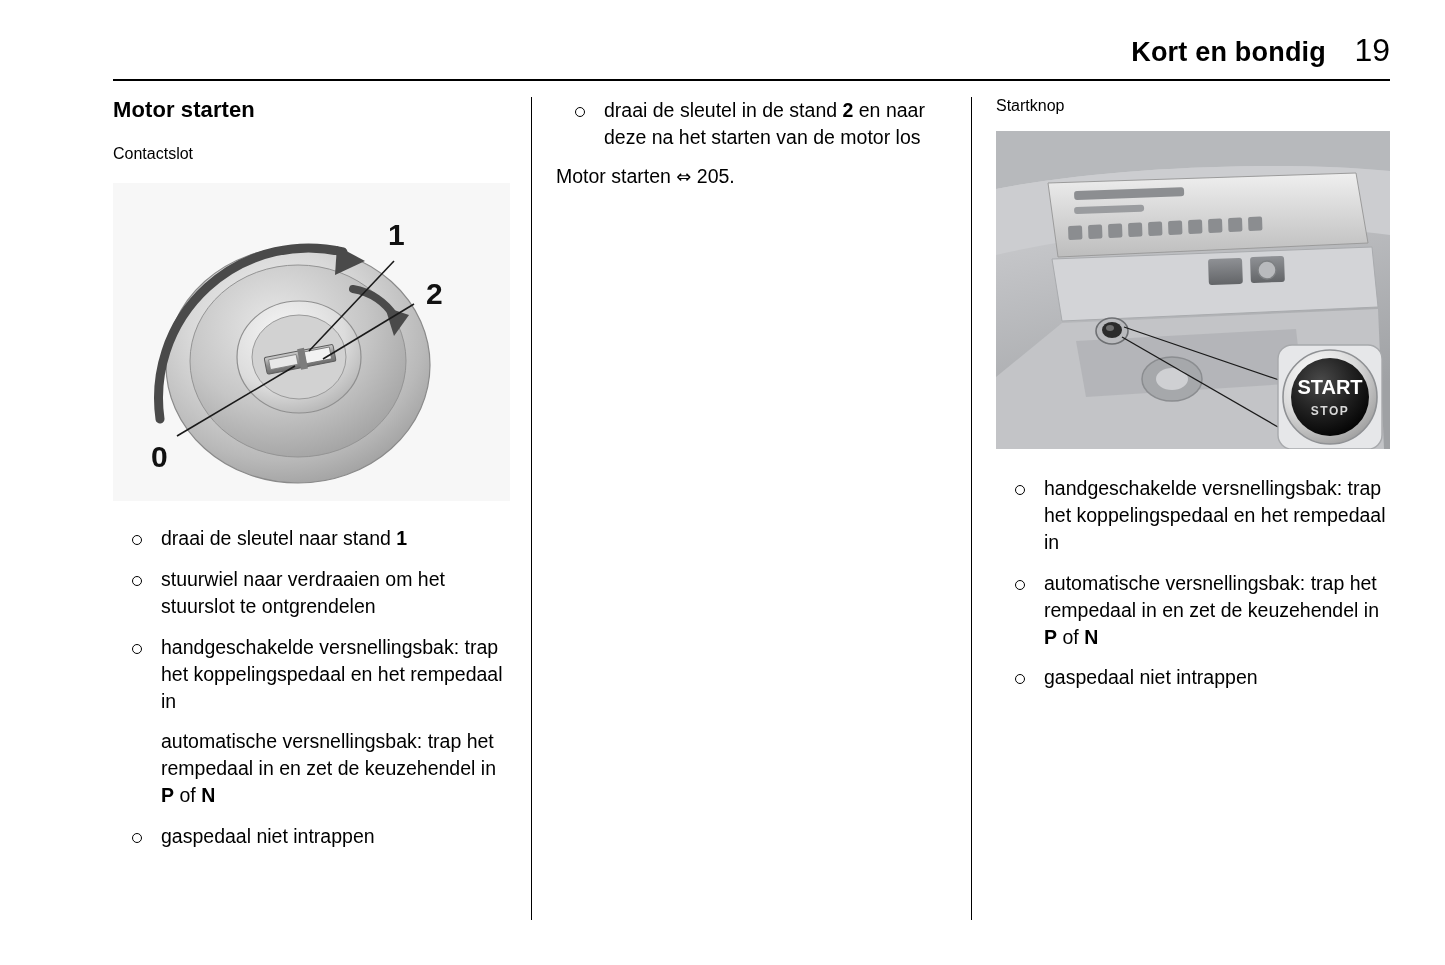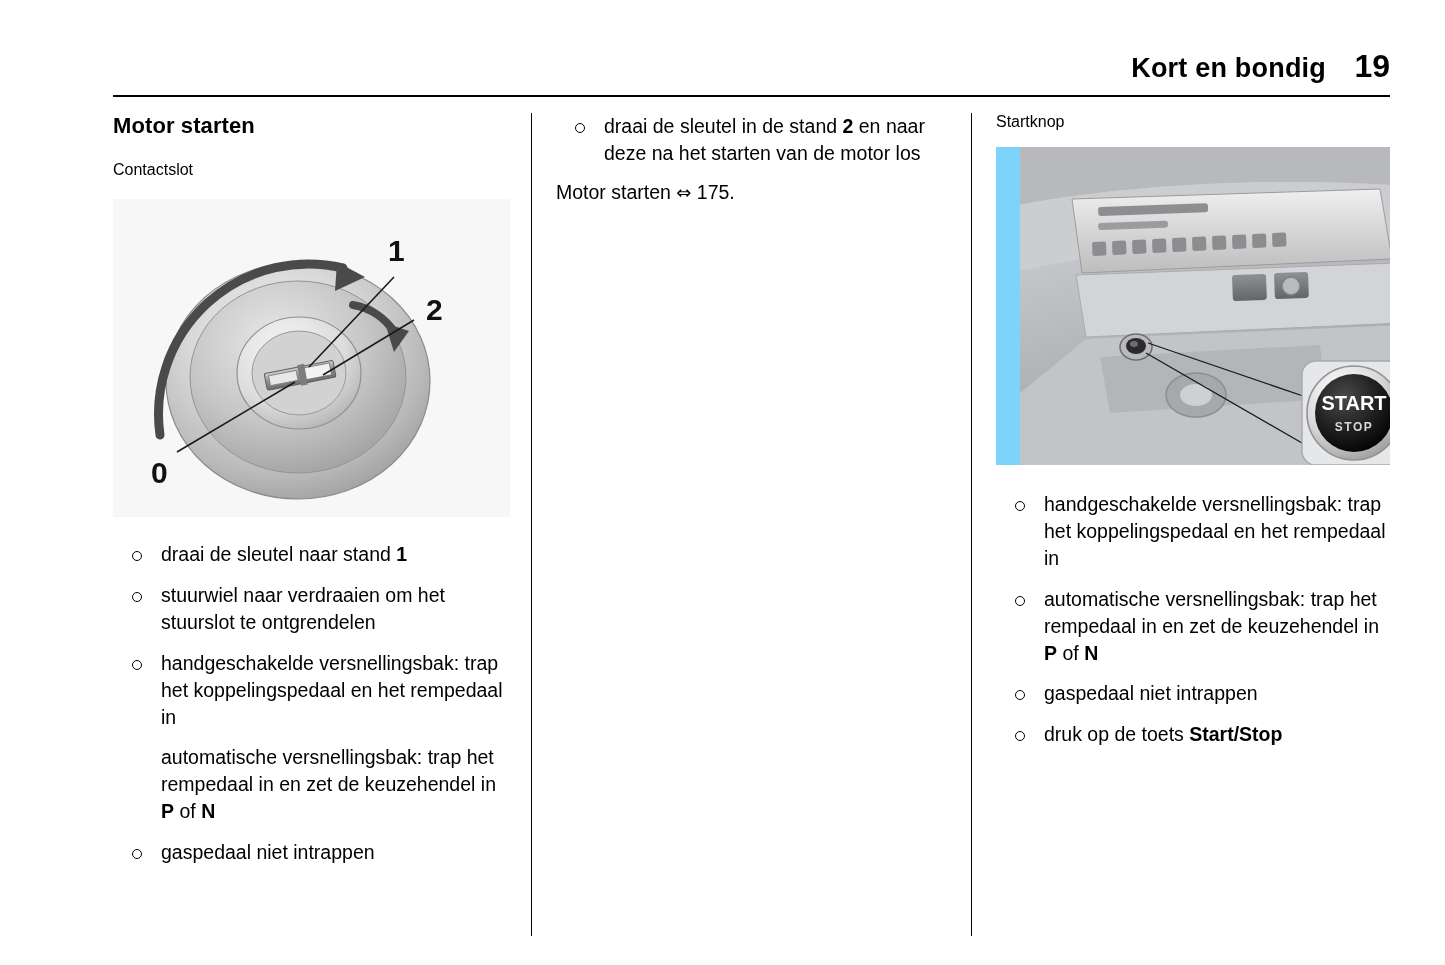"Kort en bondig" .page { top: 16px -> 0 }
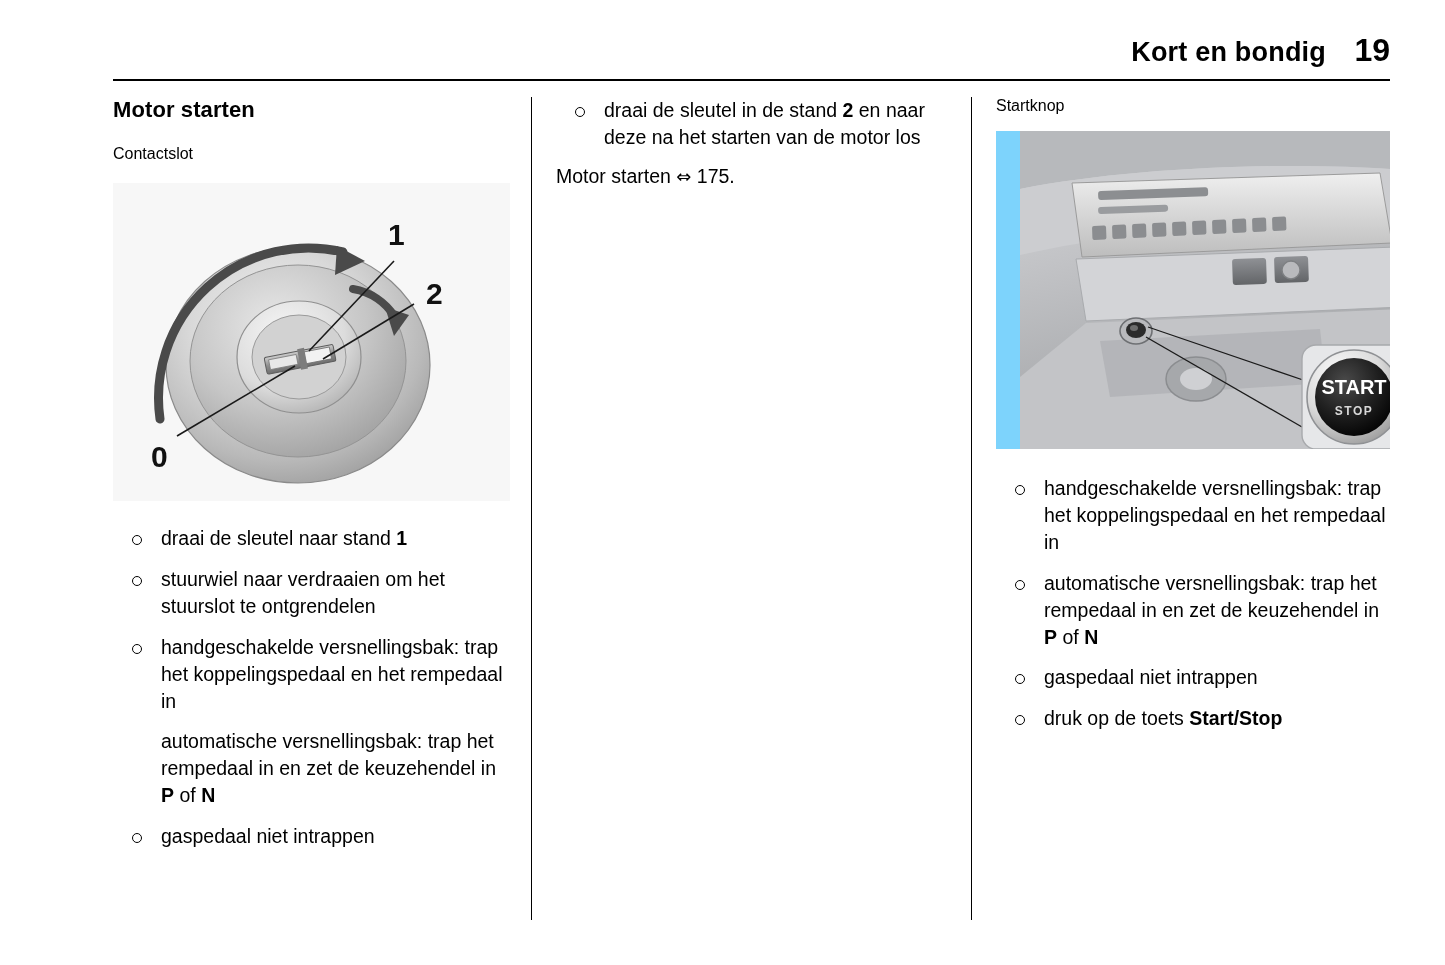"19" .header-pageno { font-weight: bold -> normal }
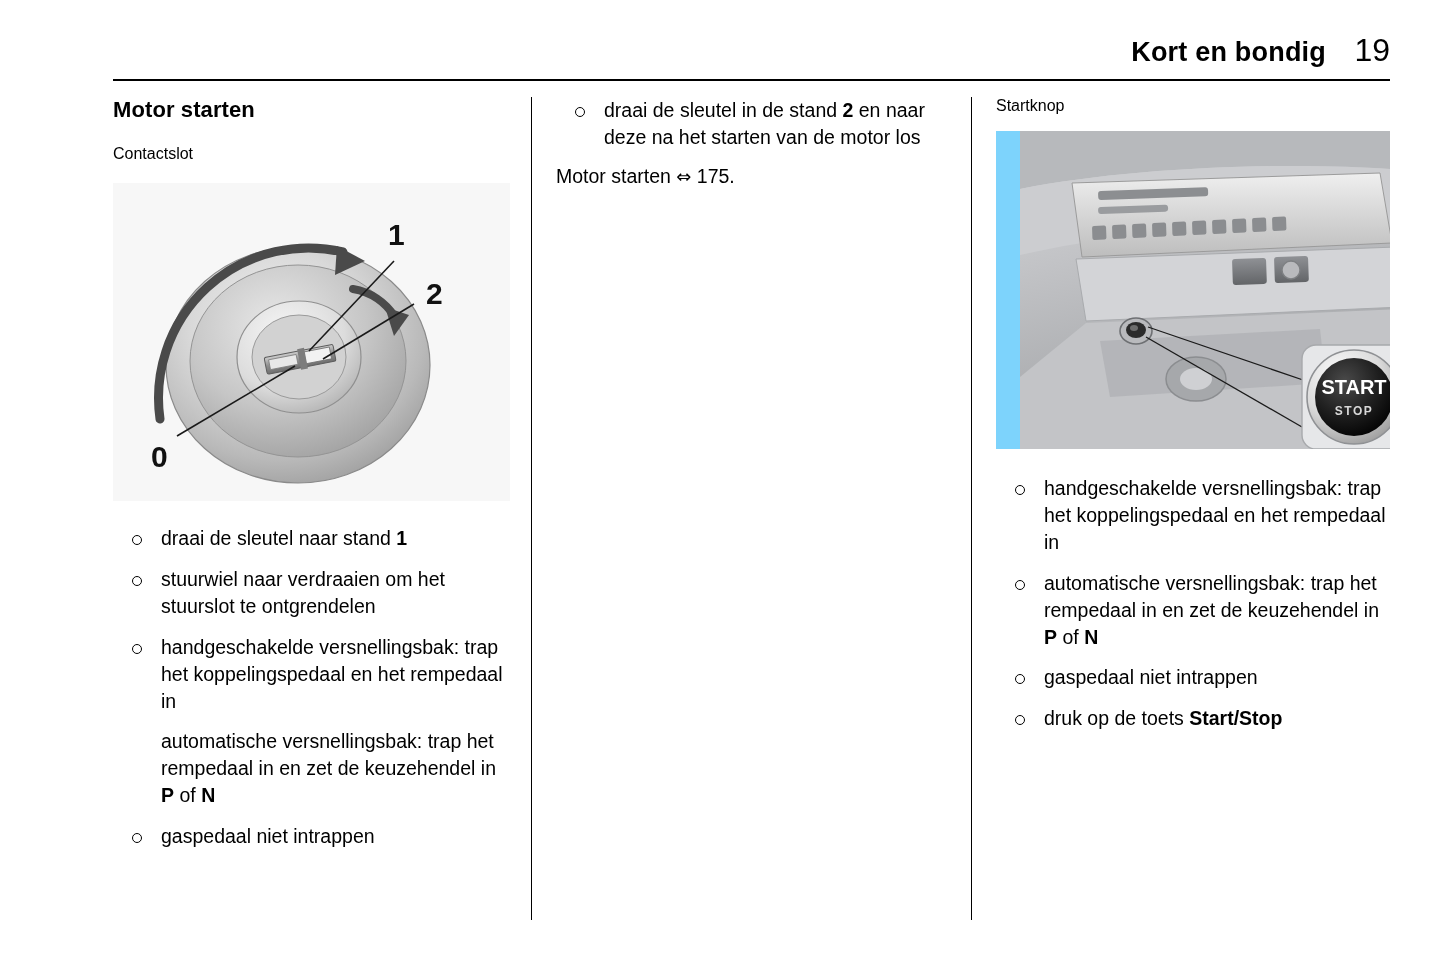"175." span { text: 175 -> 205 }
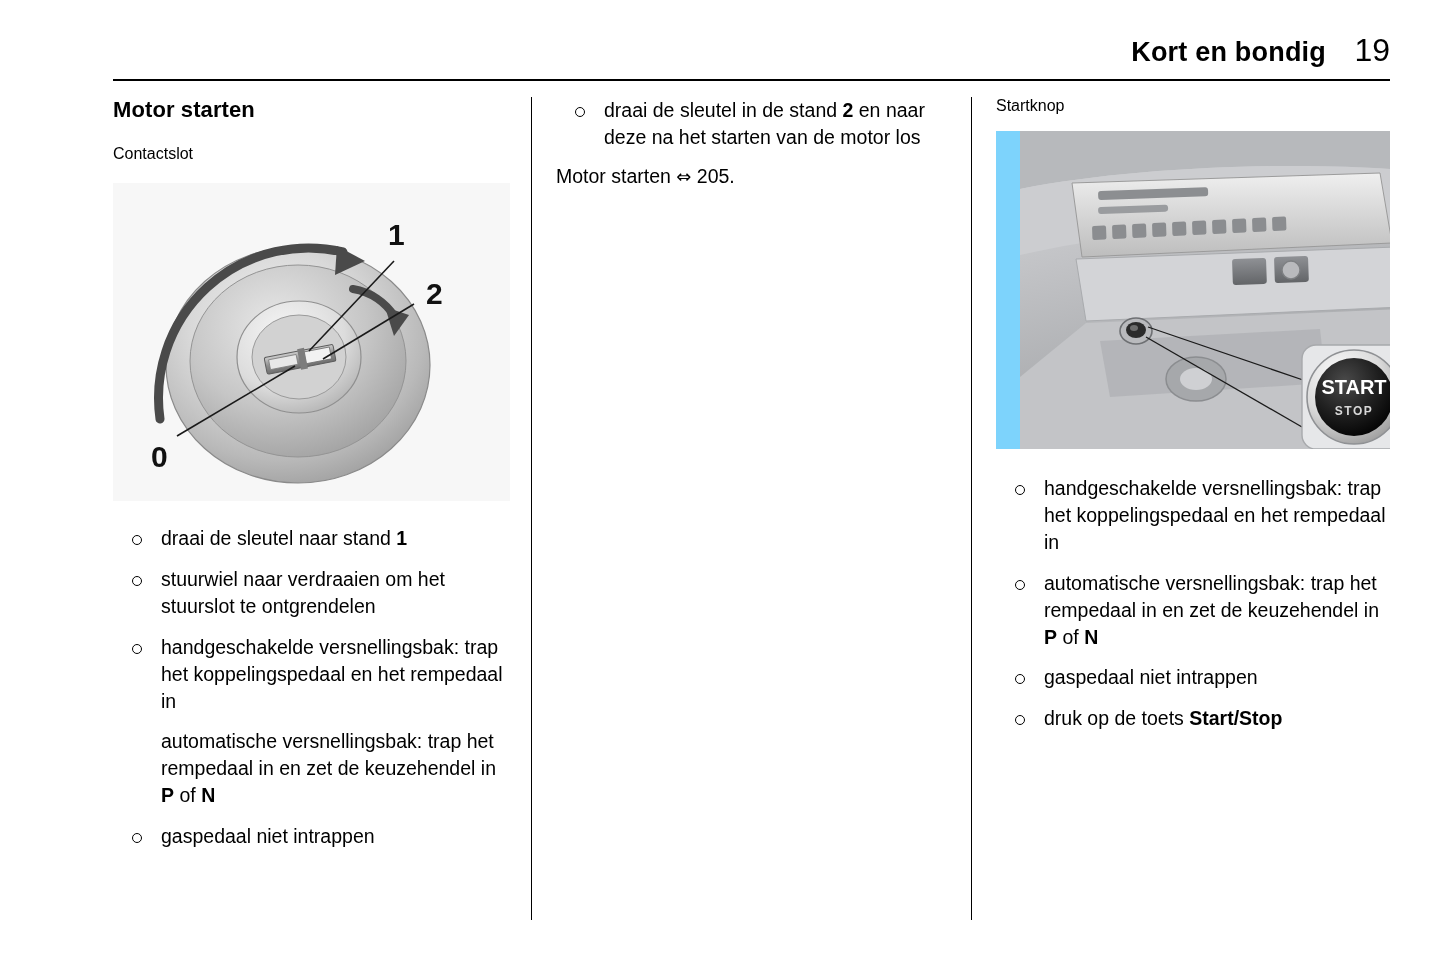"START" .fig-dash { padding-left: 24px -> none }
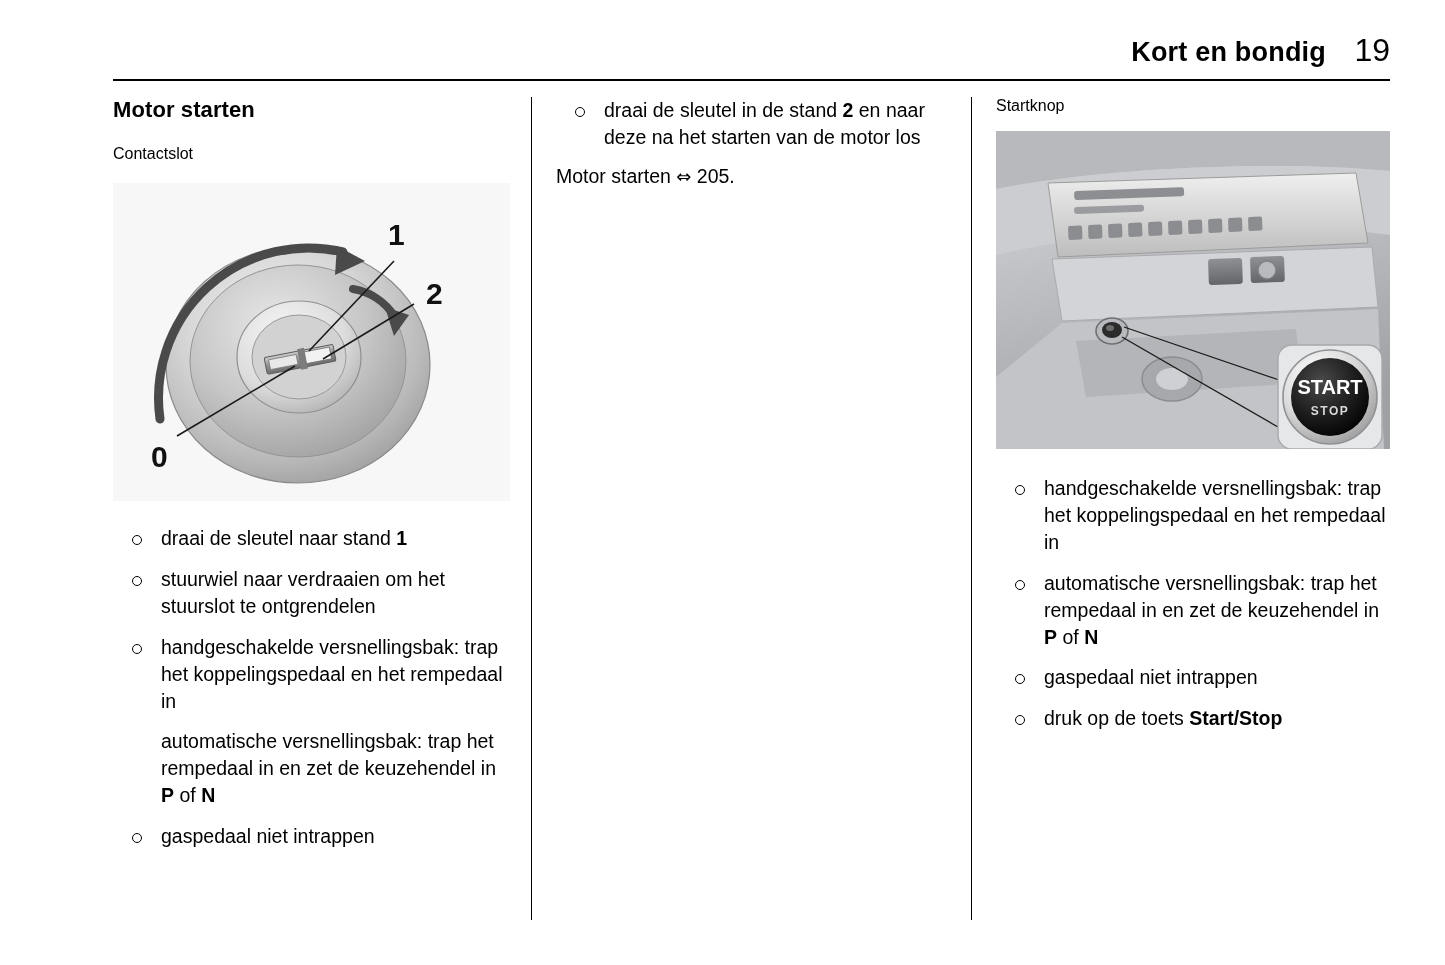"druk op de toets Start/Stop" li { html: <li> <span>druk op de toets </span><b>Start/Stop</b> </li> -> none }
